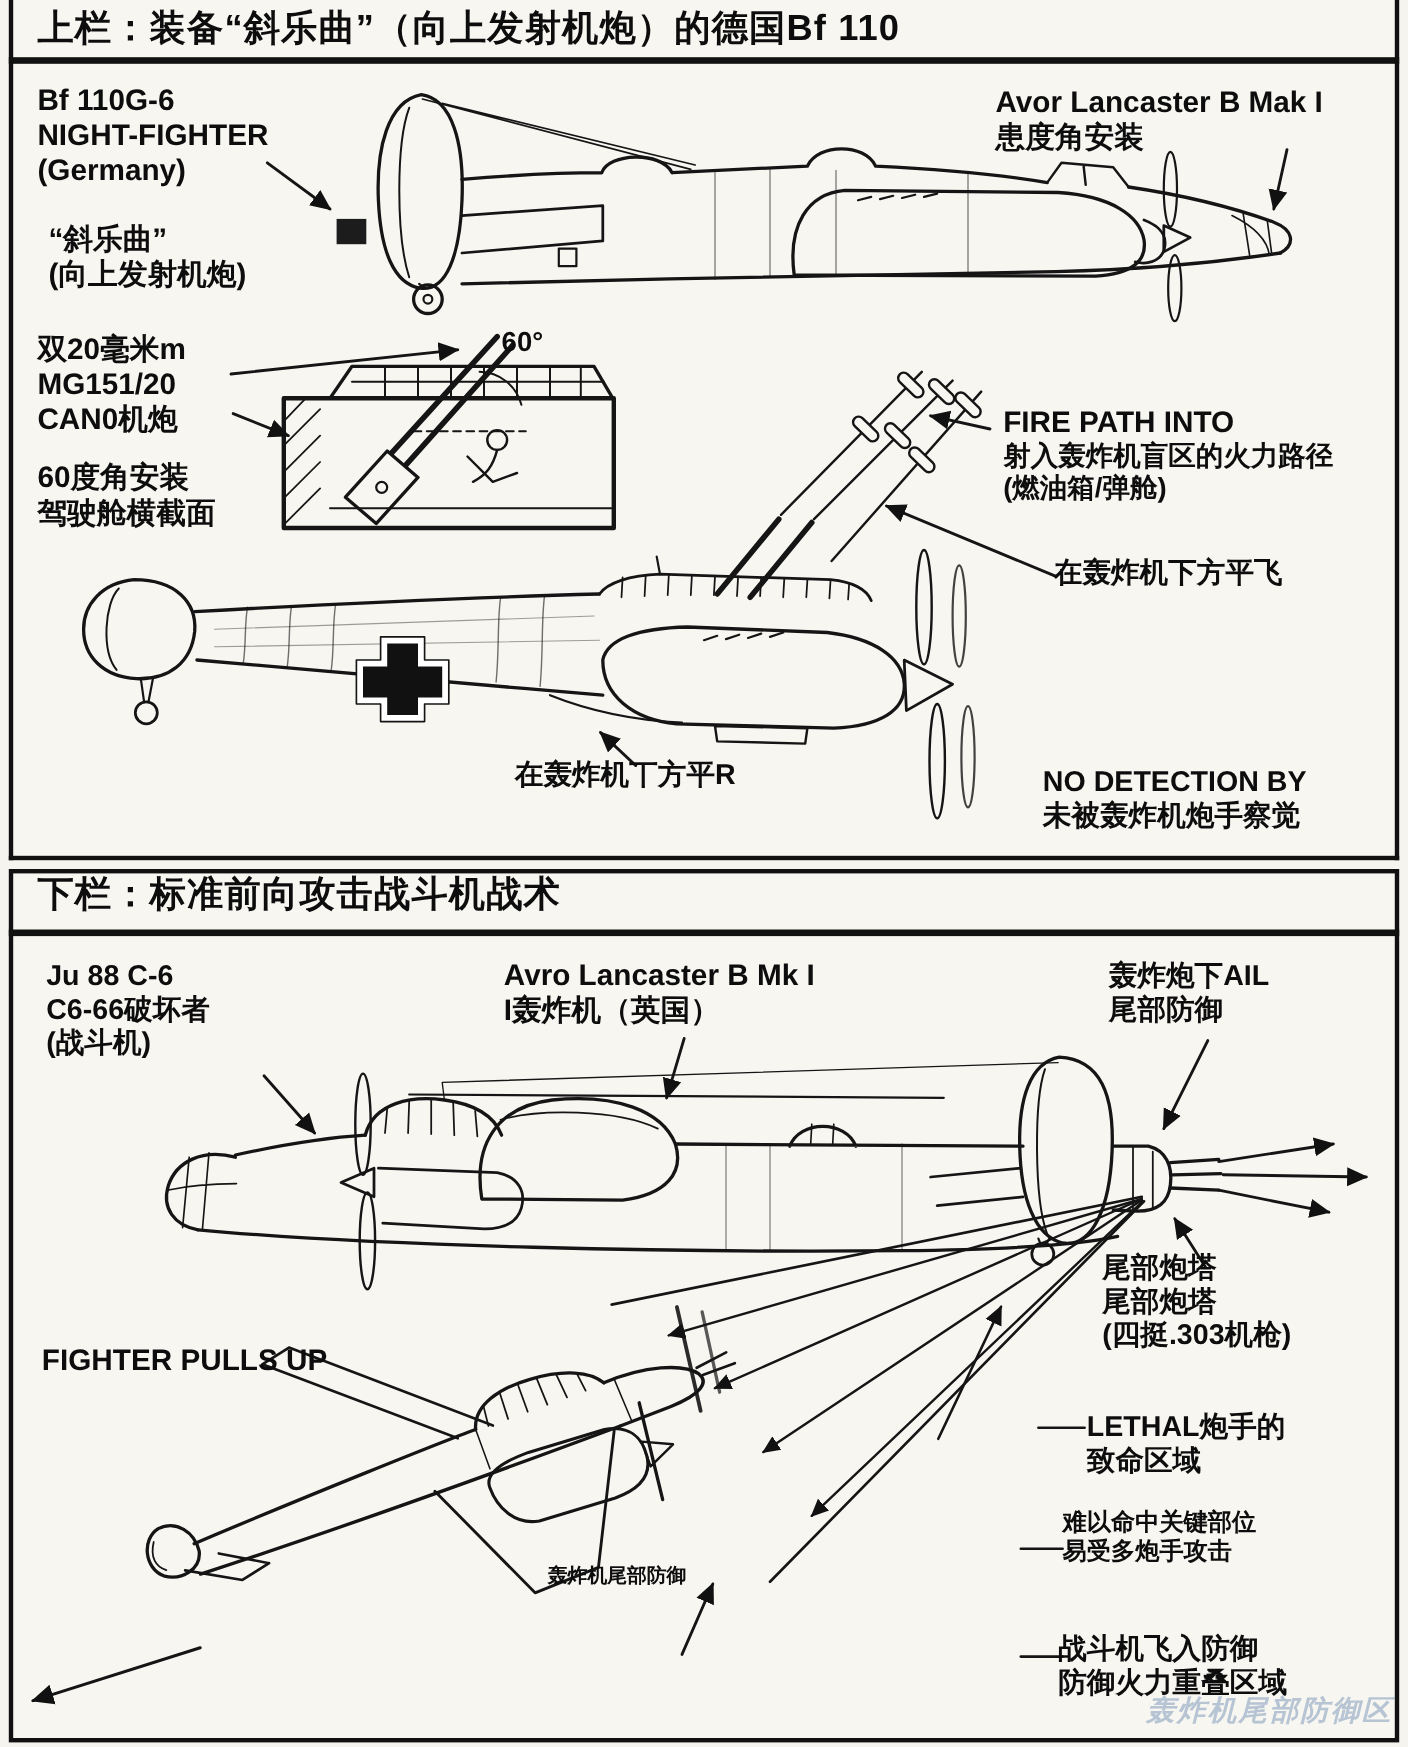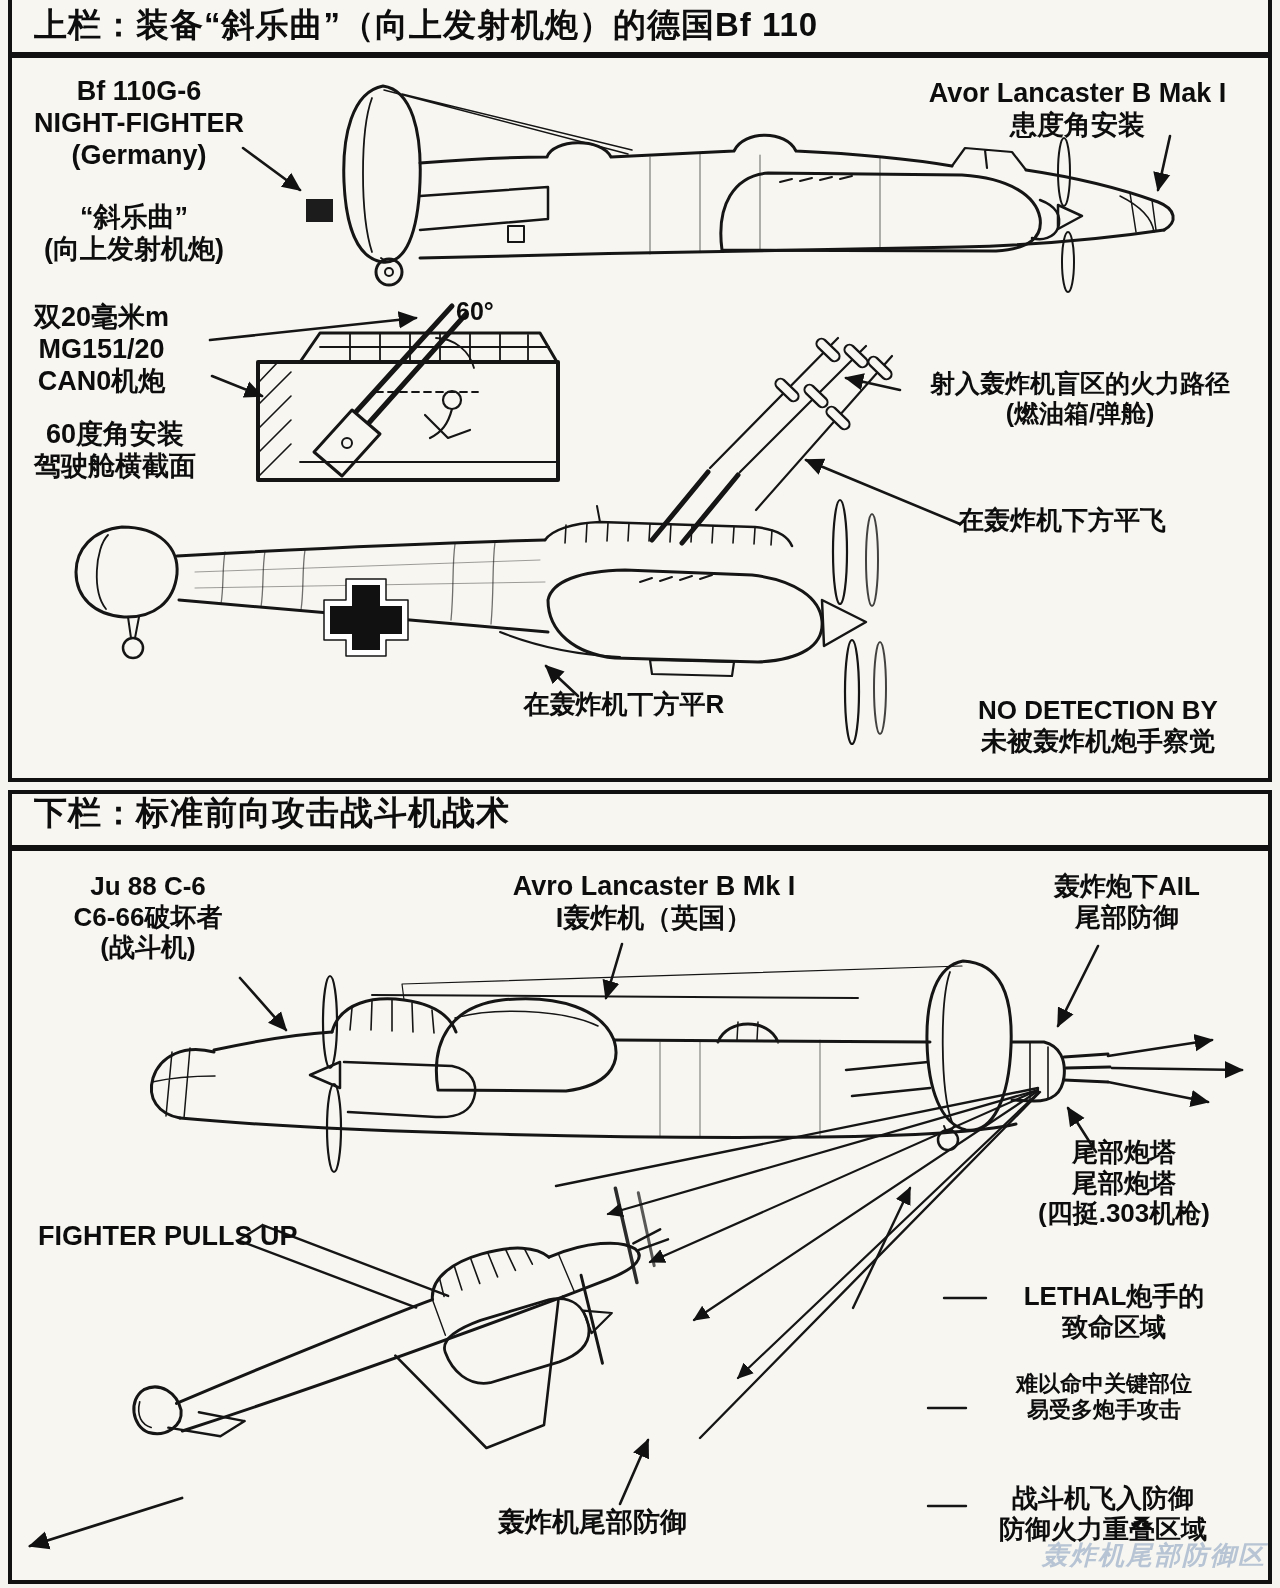"上栏：装备“斜乐曲”（向上发射机炮）的德国Bf 110" .lbl { text-align: center -> none }
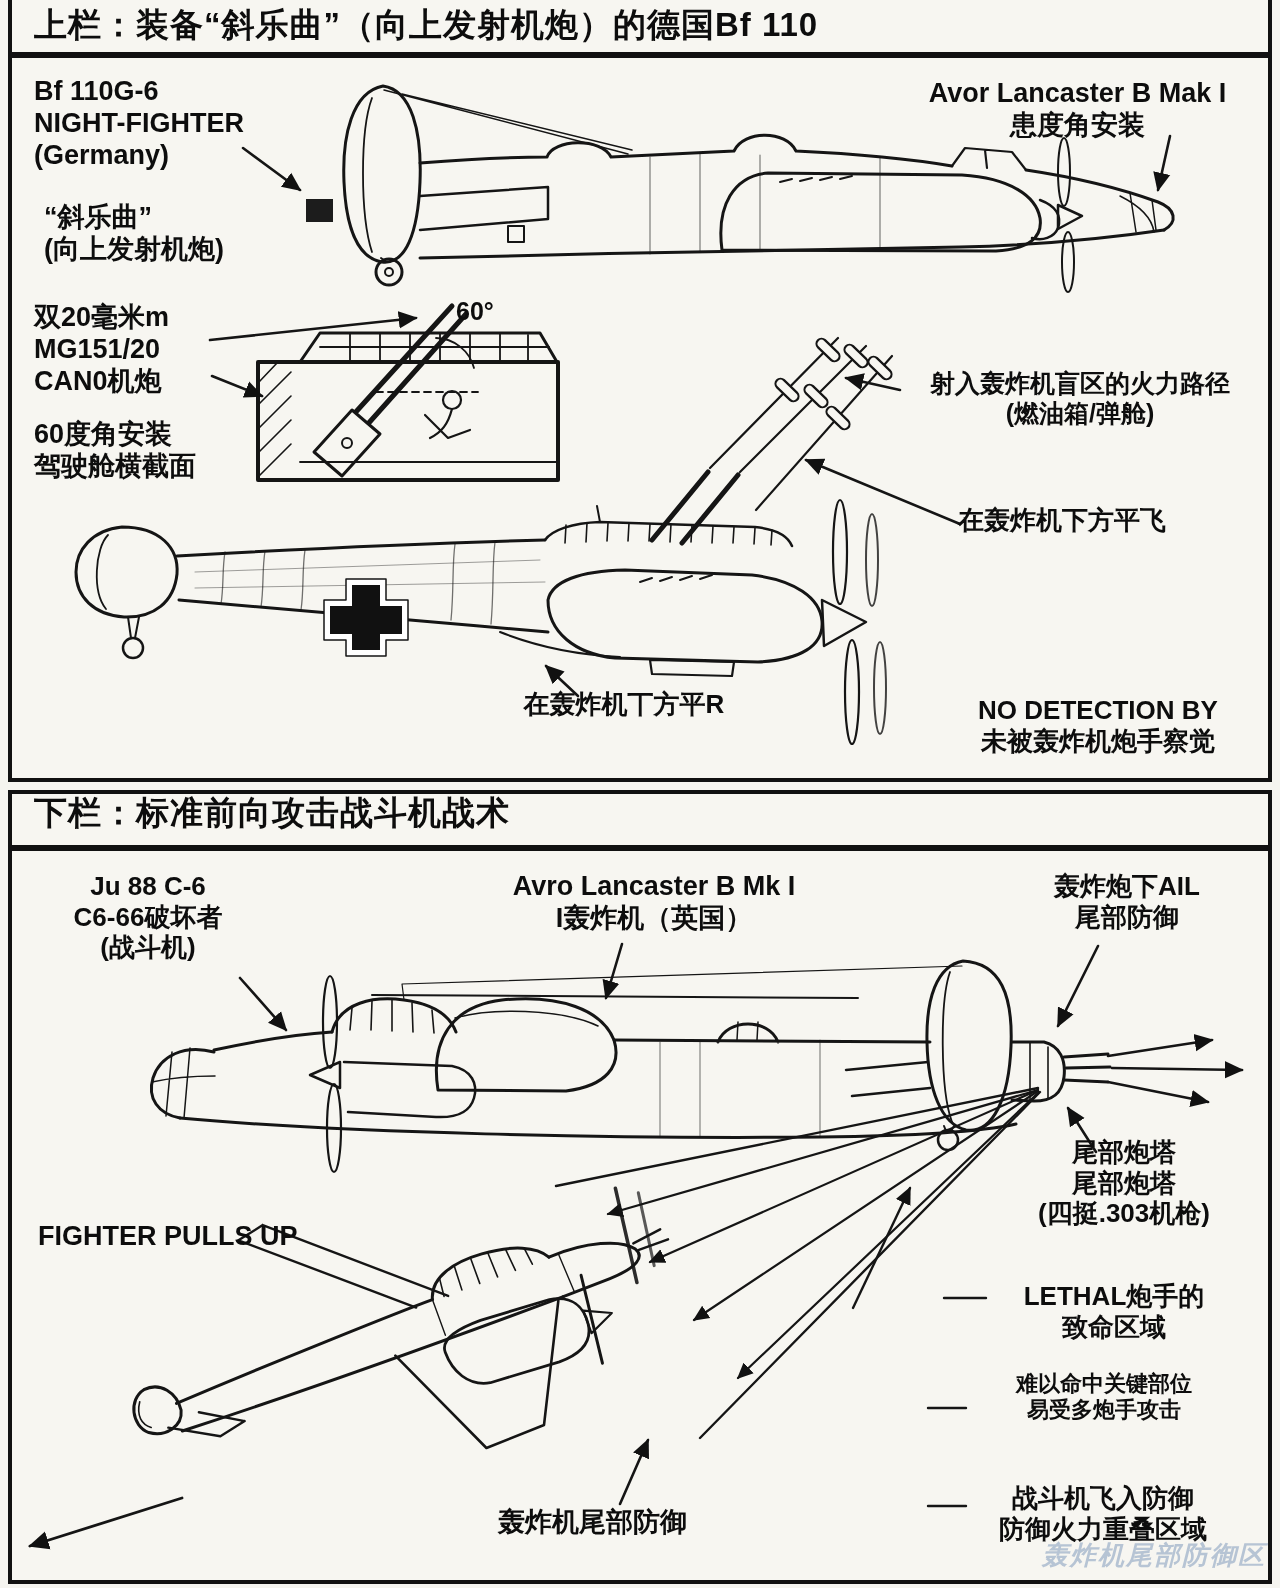"Avor Lancaster B Mak I" .ctr { text-align: center -> none }
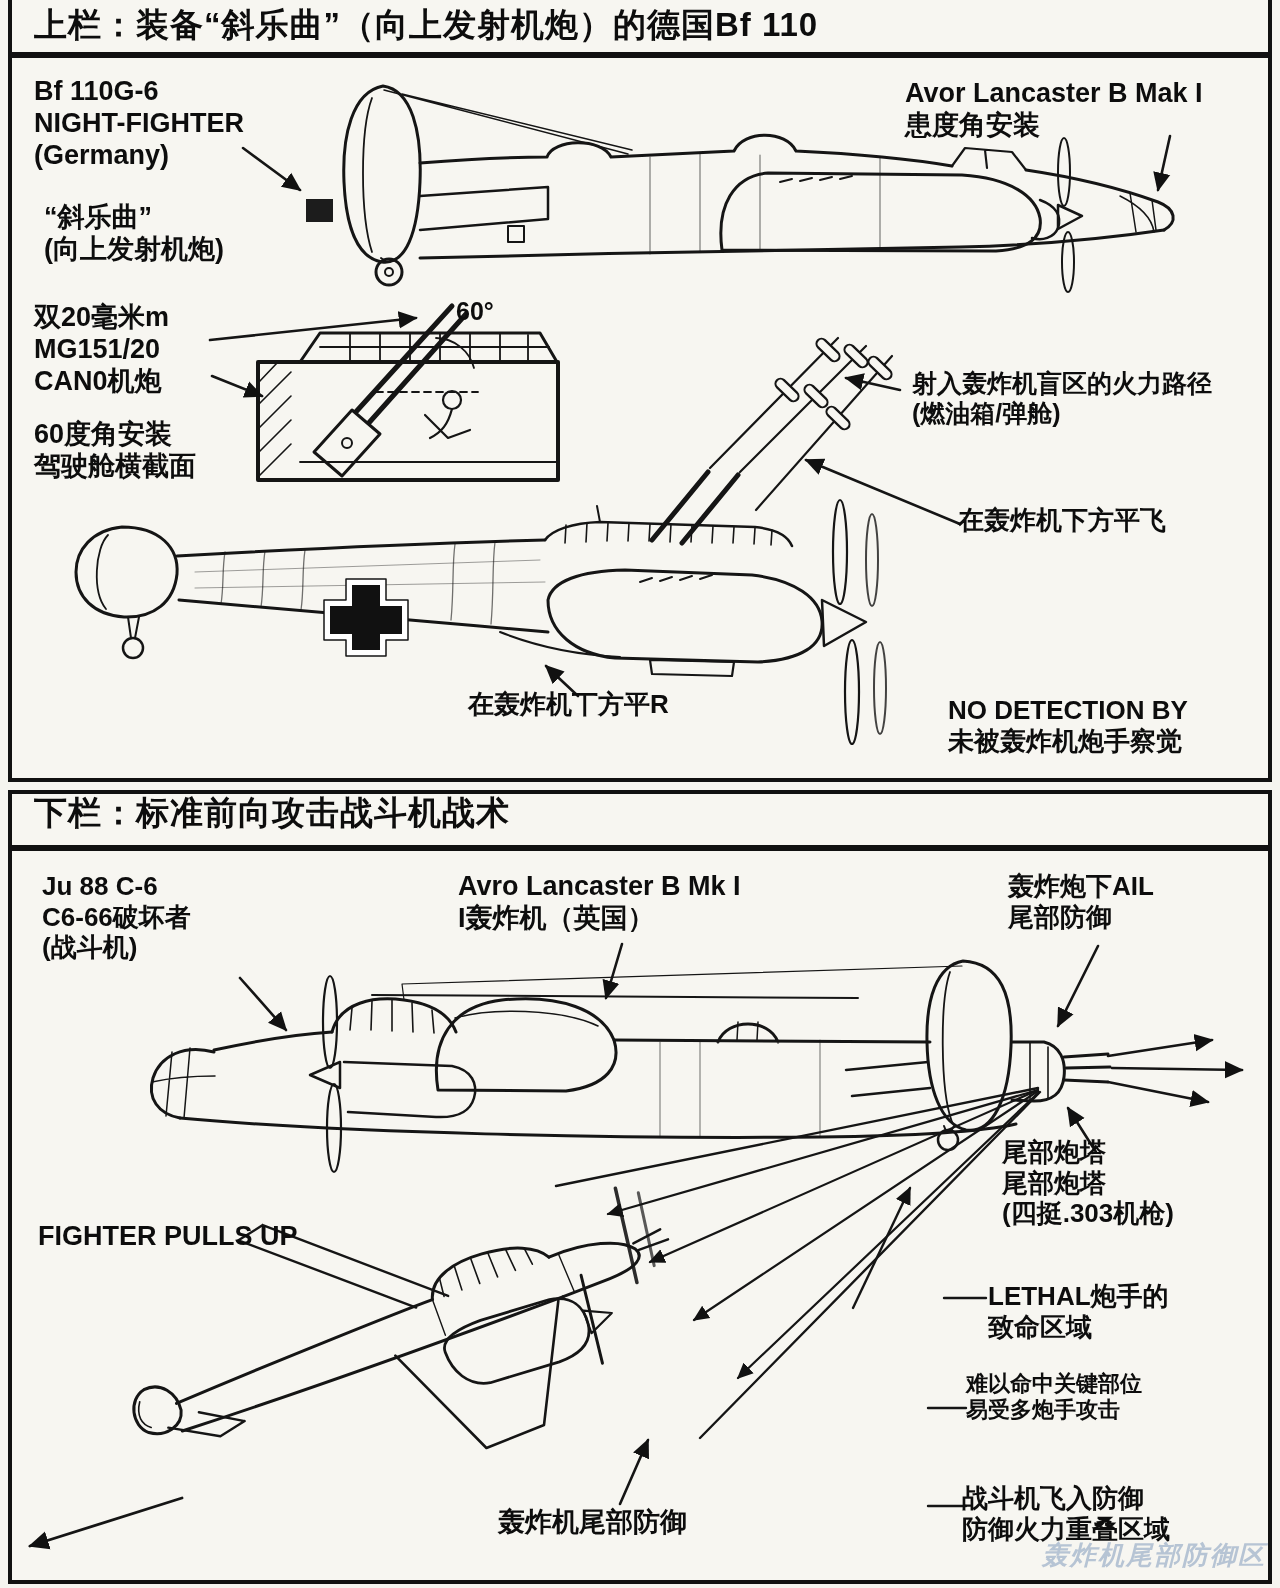"FIRE PATH INTO" span { html: none -> <span>FIRE PATH INTO</span> }
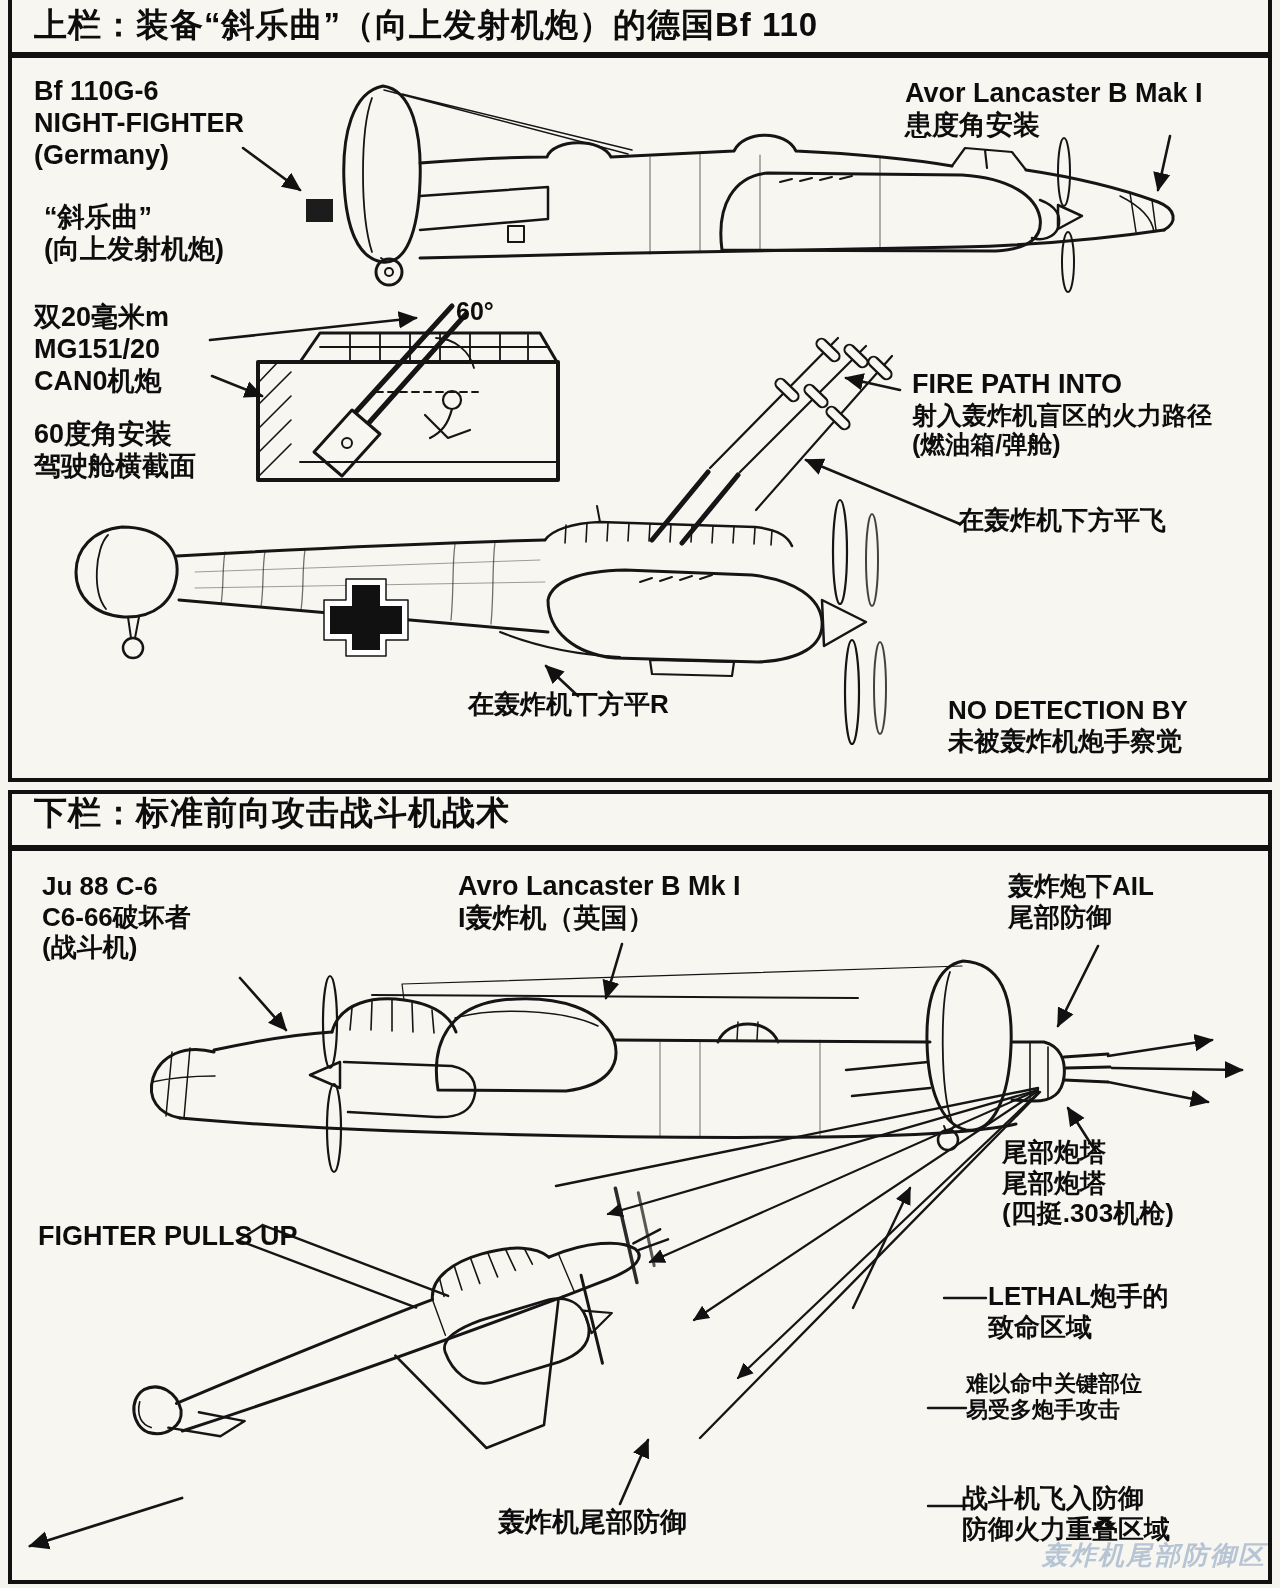"轰炸机尾部防御" div.lbl { font-size: 27px -> 18px; top: 1507px -> 1422px }
